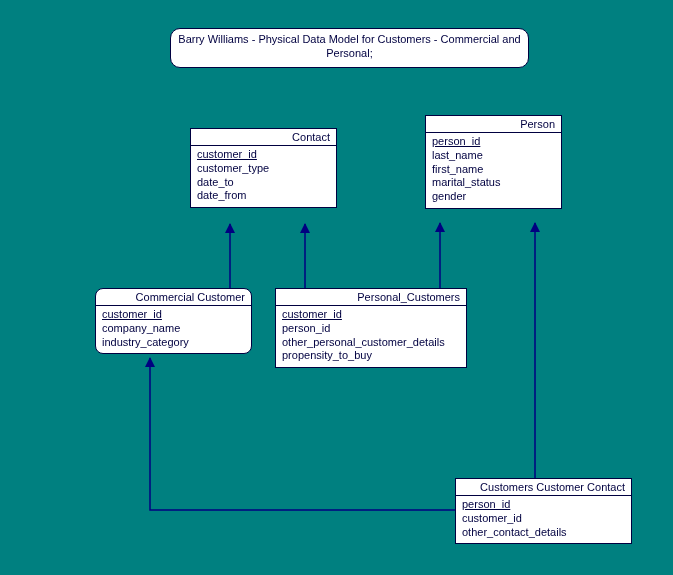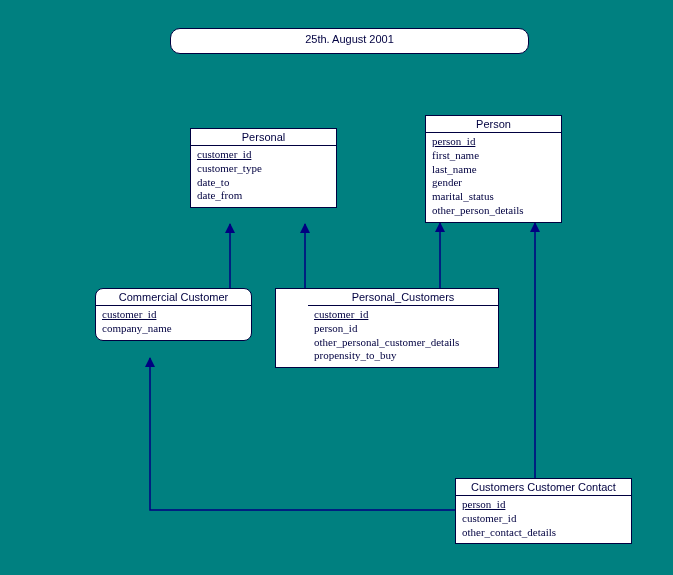"Barry Williams - Physical Data" div { html: none -> <div>Barry Williams - Physical Data Model for Customers - Commercial and Personal;</div> }
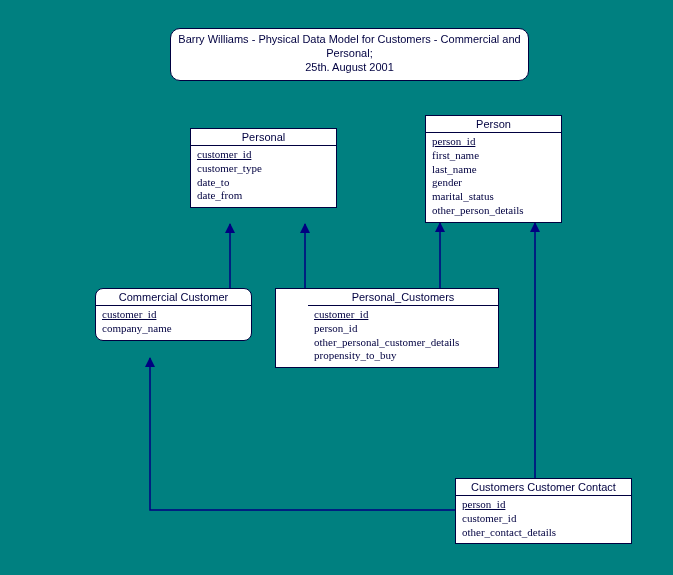"25th. August 2001" div { html: <div>25th. August 2001</div> -> none }
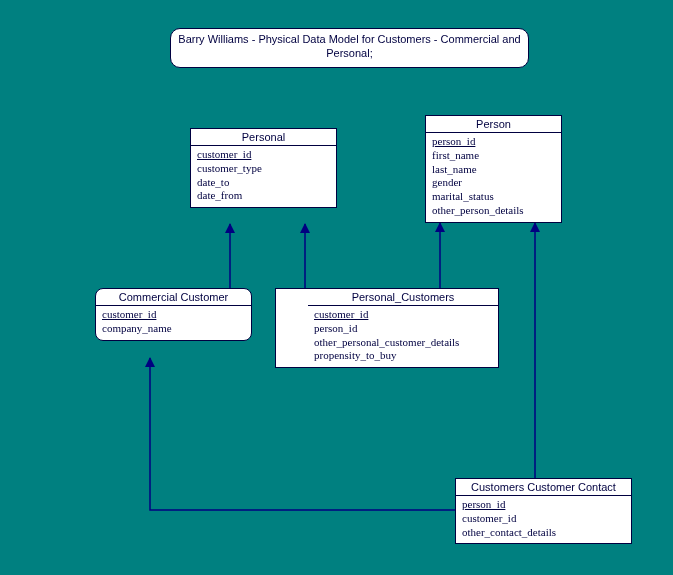"Person" .entity-header { text-align: center -> right }
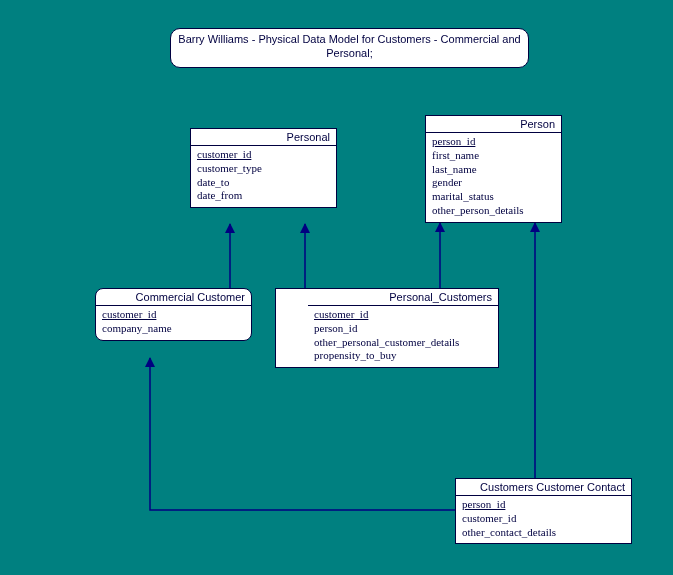"Personal" div.entity-header { text: Personal -> Contact }
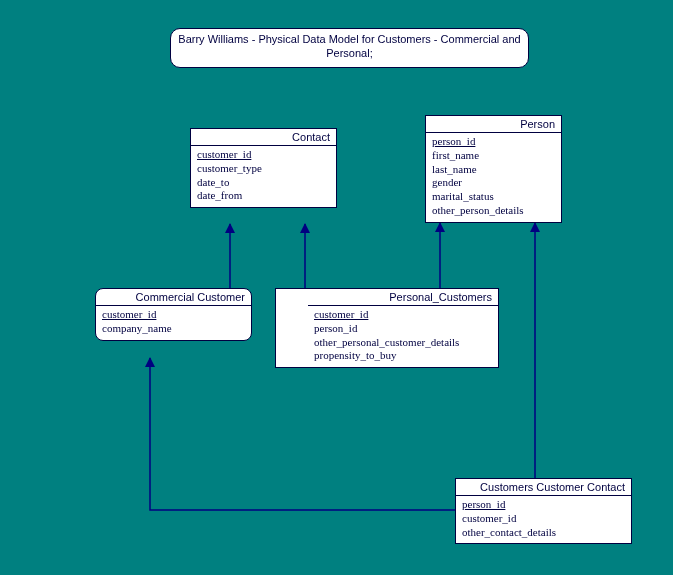"person_id" .entity-body { font-family: Liberation Serif, serif -> none }
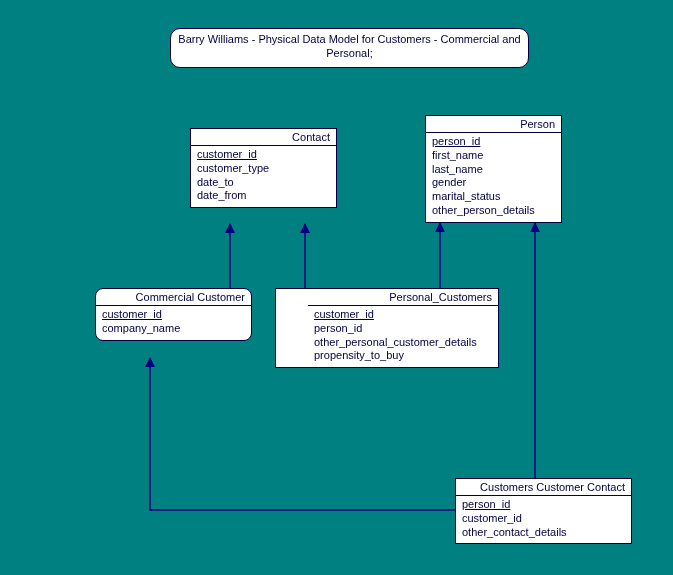"first_name" div.attr { order: before "last_name" -> after "last_name" }
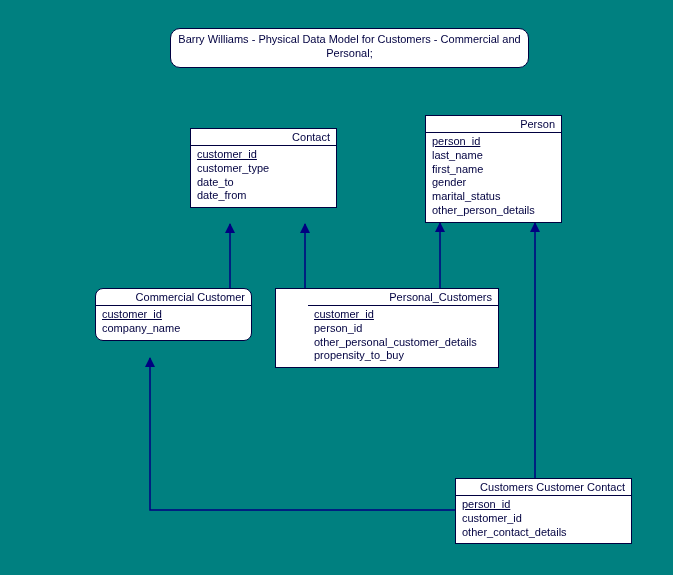"gender" div.attr { order: before "marital_status" -> after "marital_status" }
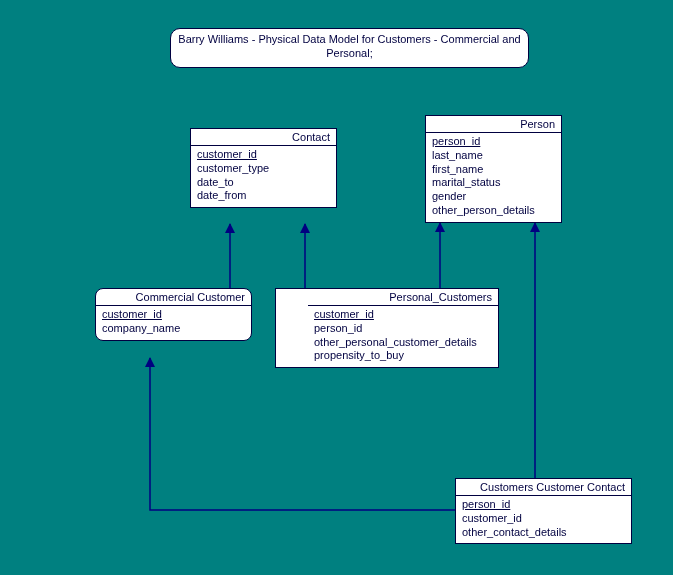"other_person_details" div.attr { html: <div>other_person_details</div> -> none }
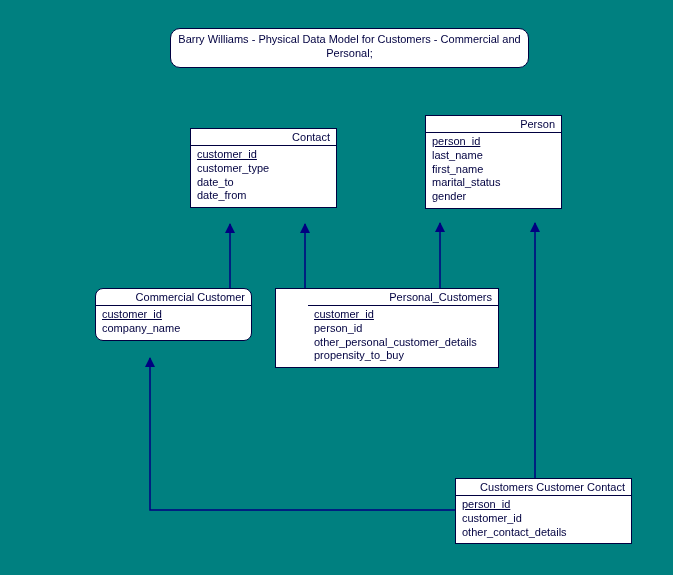"Personal_Customers" div.entity { padding-left: 32px -> none }
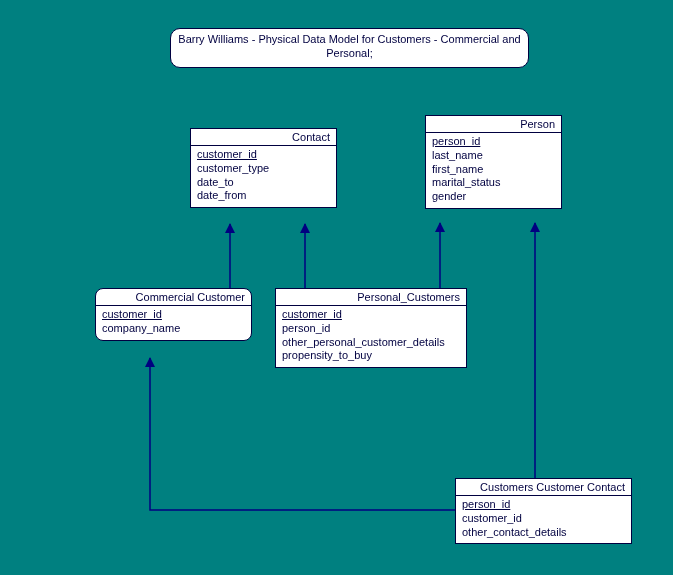"industry_category" div.attr { html: none -> <div>industry_category</div> }
